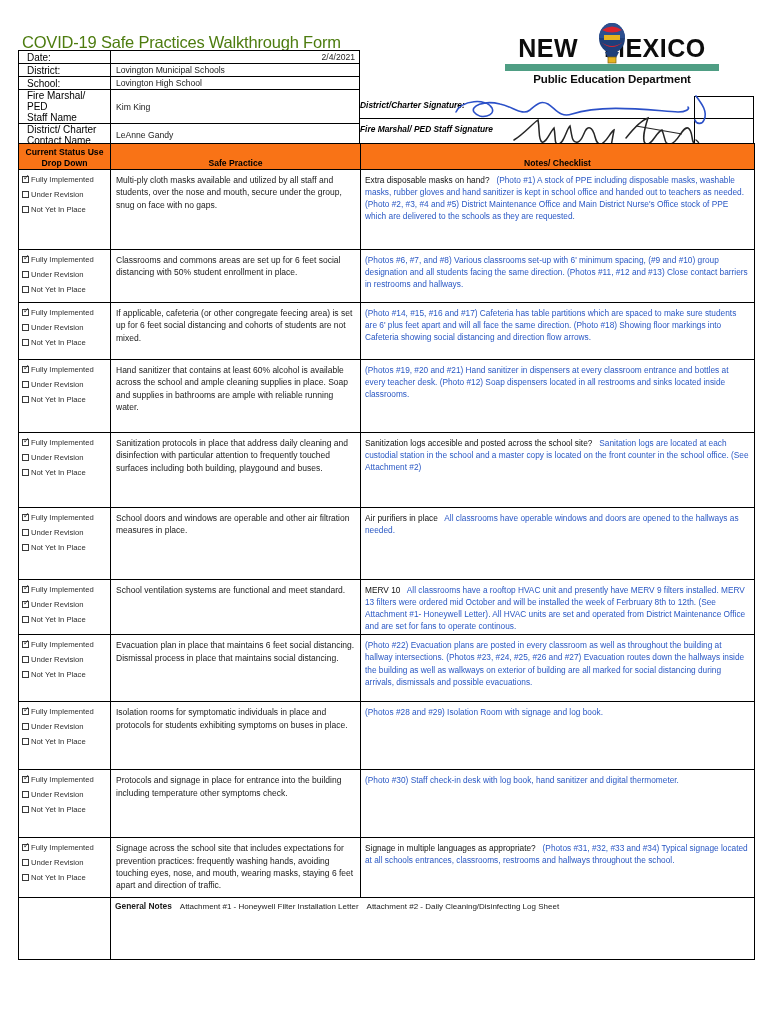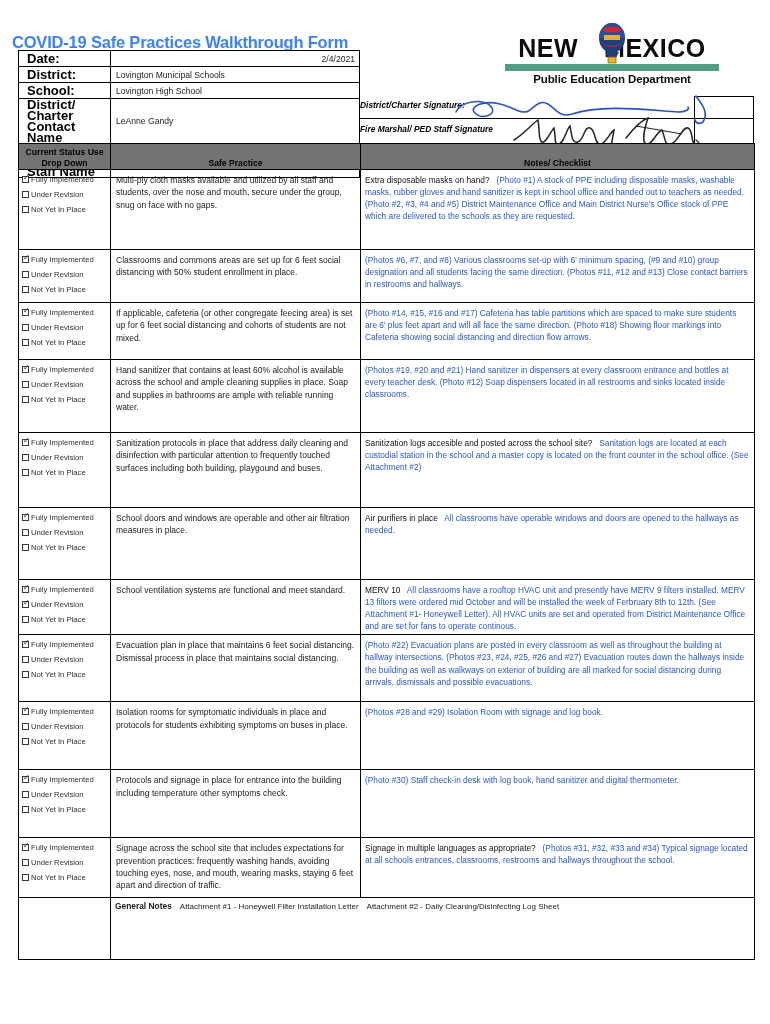"COVID-19 Safe Practices Walkthrough Form" .title { color: #3b82f6 -> #4d7c0f; font-weight: bold -> normal; left: 12px -> 22px }
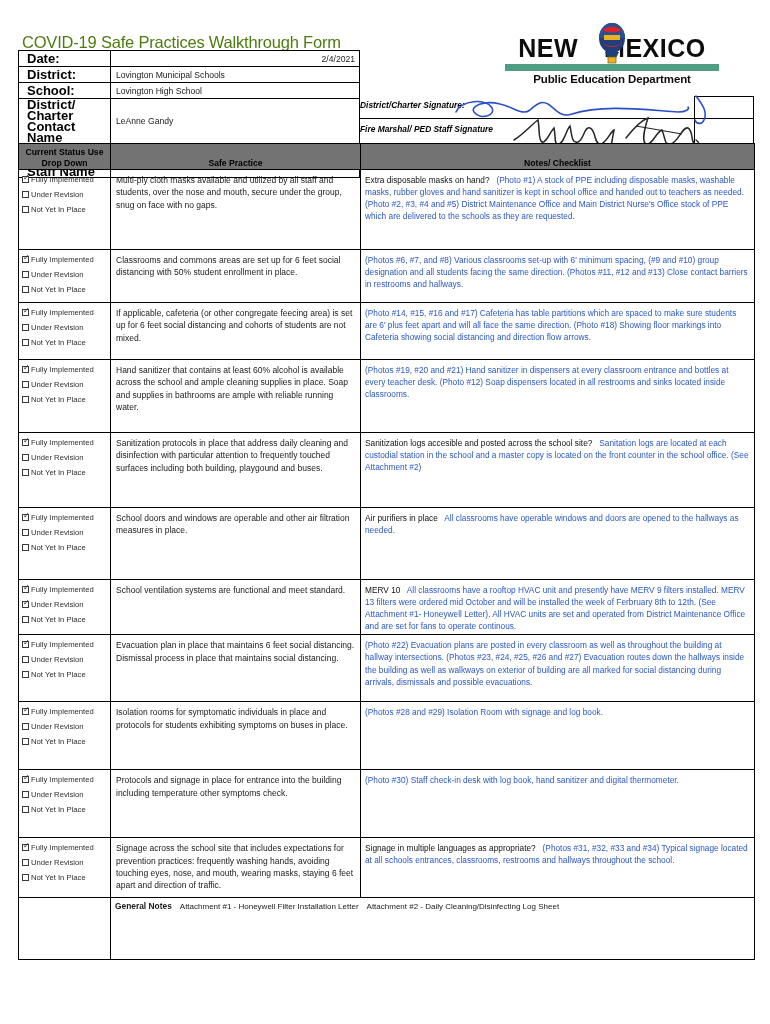"Date:" table.info td.lbl { font-size: 13px -> 10px; font-weight: bold -> normal }
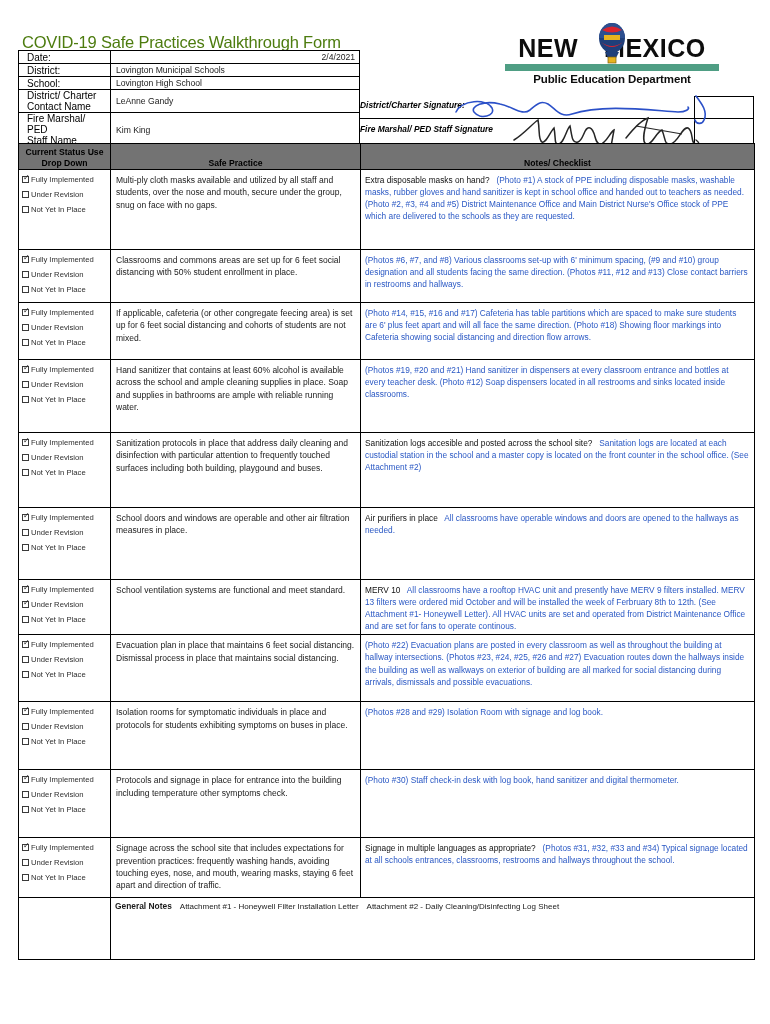"District/ Charter" tr { order: before "Fire Marshal/ PED" -> after "Fire Marshal/ PED" }
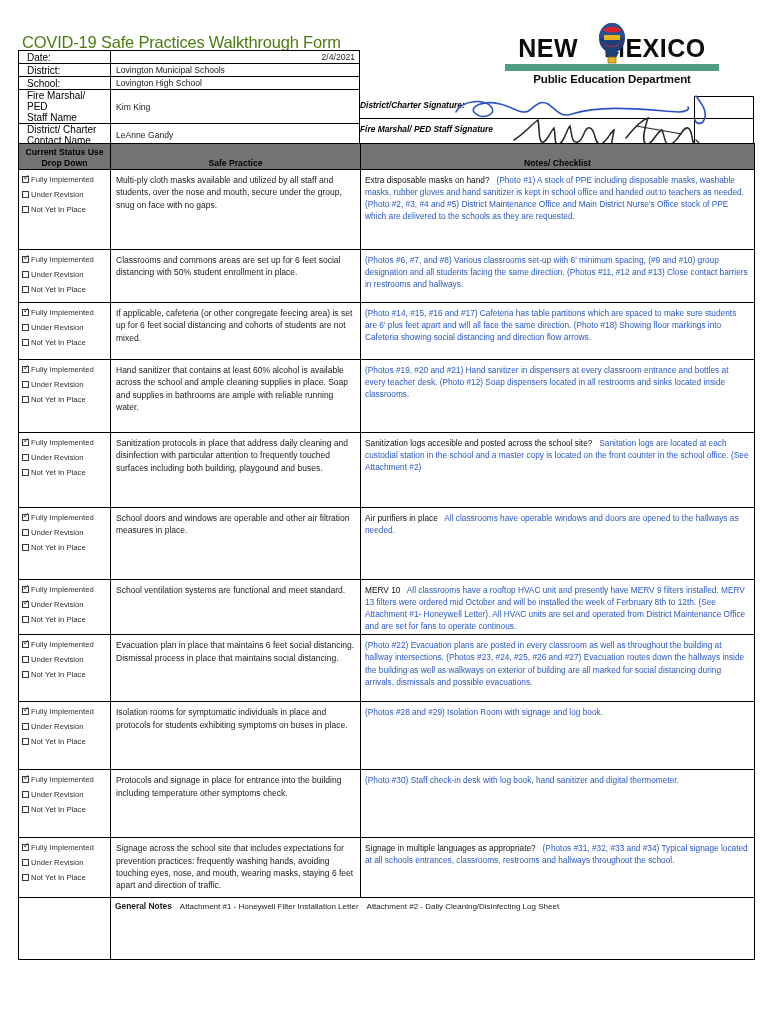"Current Status Use" table.main thead th { background: #737373 -> #f97316 }
